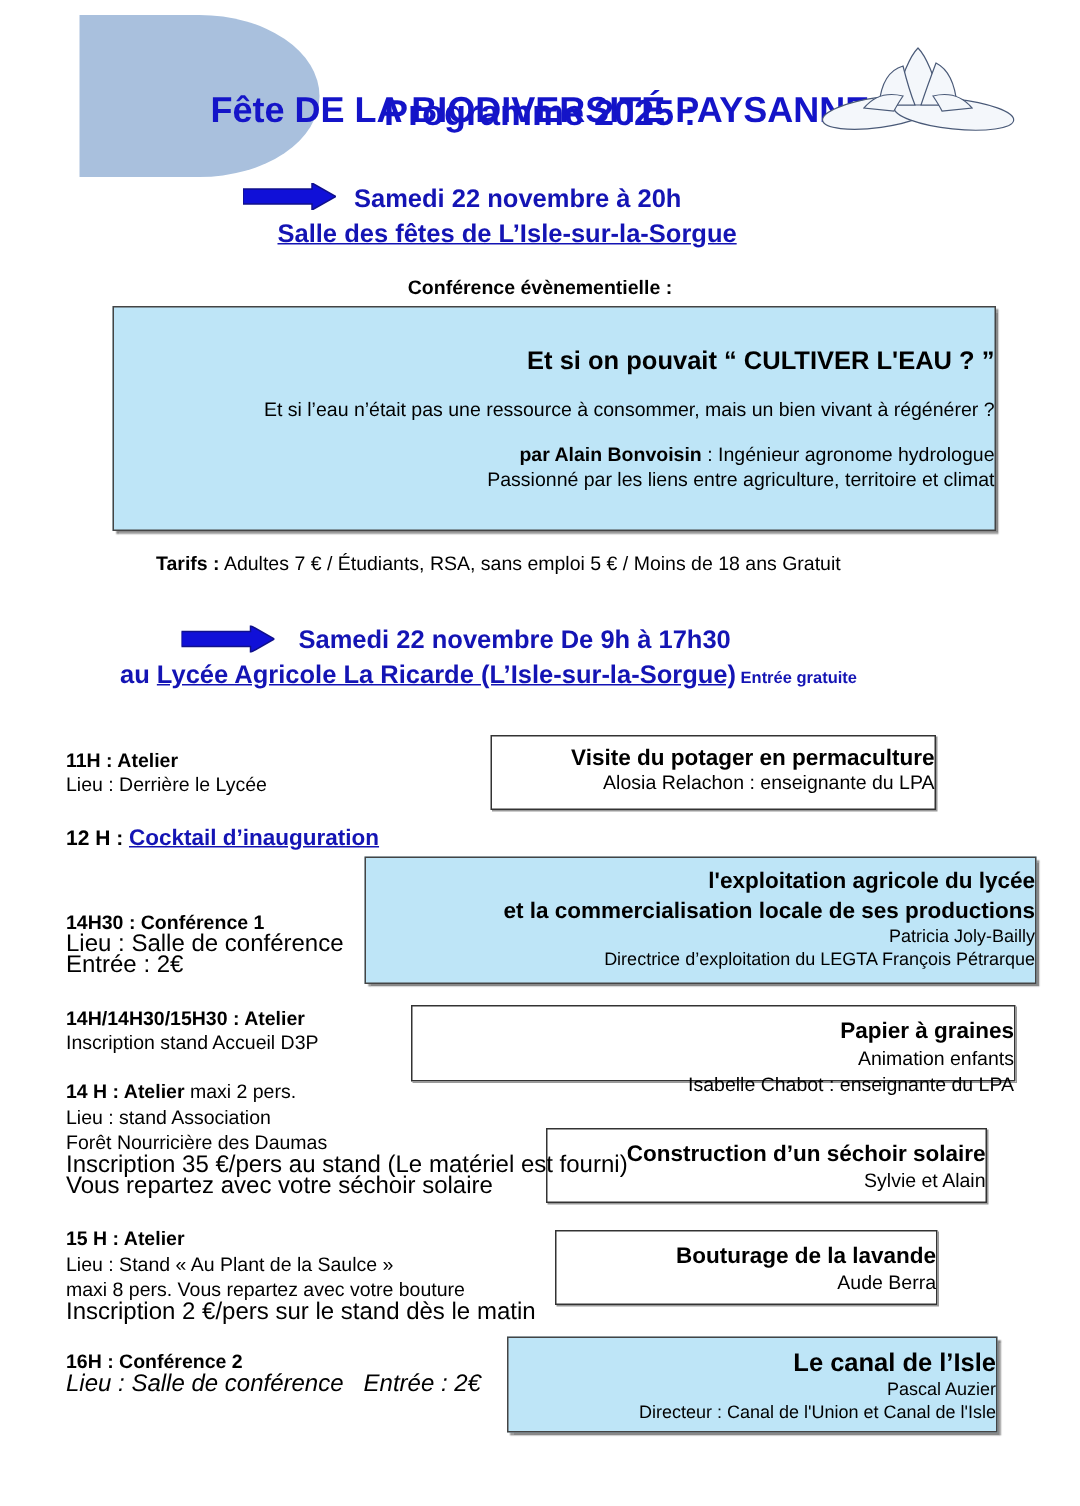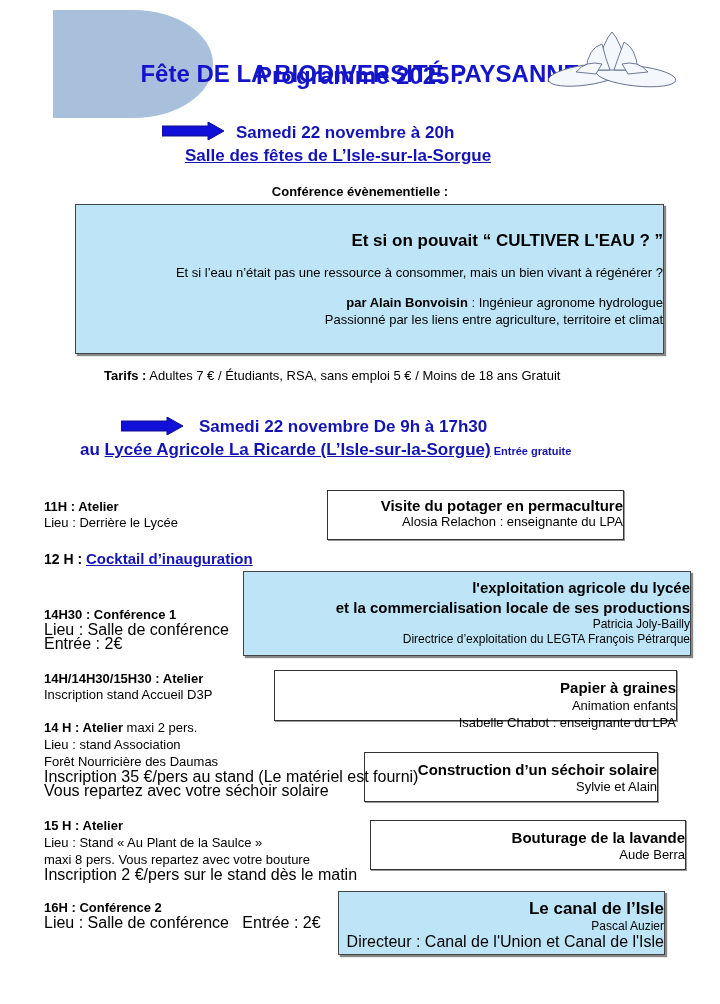"Bouturage de la lavande" div.box { width: 316px -> 255px }
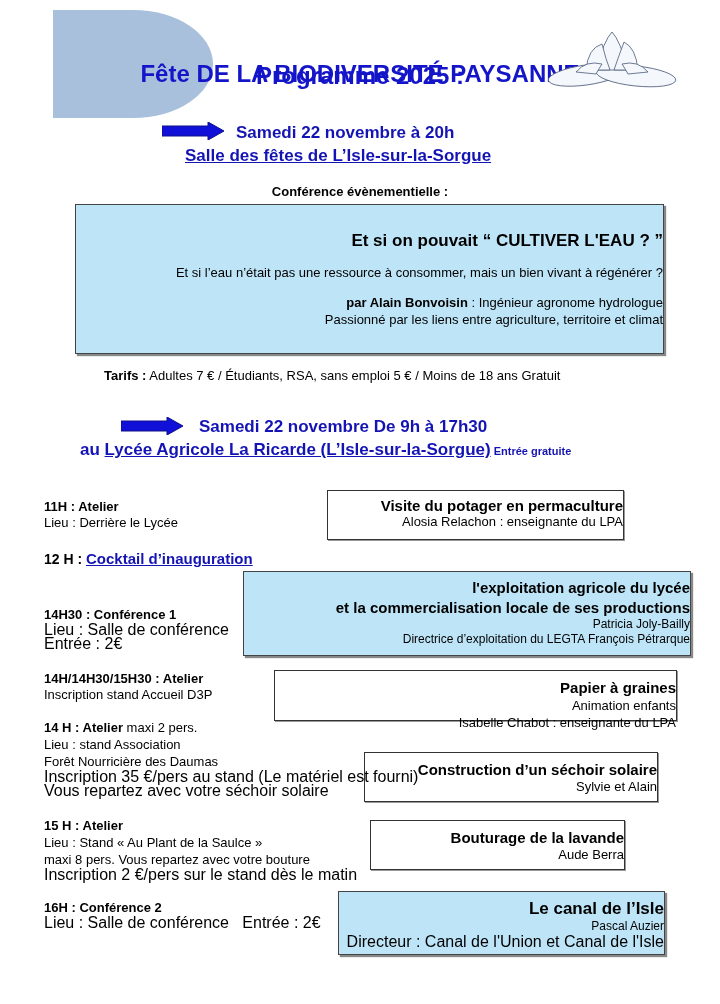"Lieu : Salle de conférence Entrée" div.small { font-style: none -> italic }
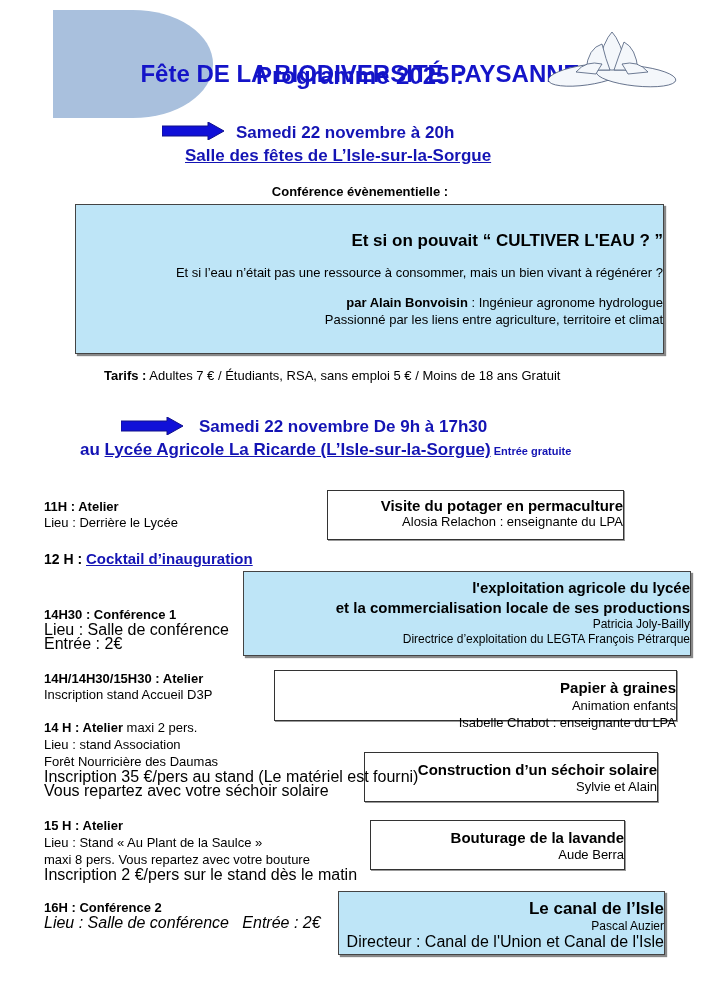"Directeur : Canal de l'Union" div { font-size: 16px -> 12px }
